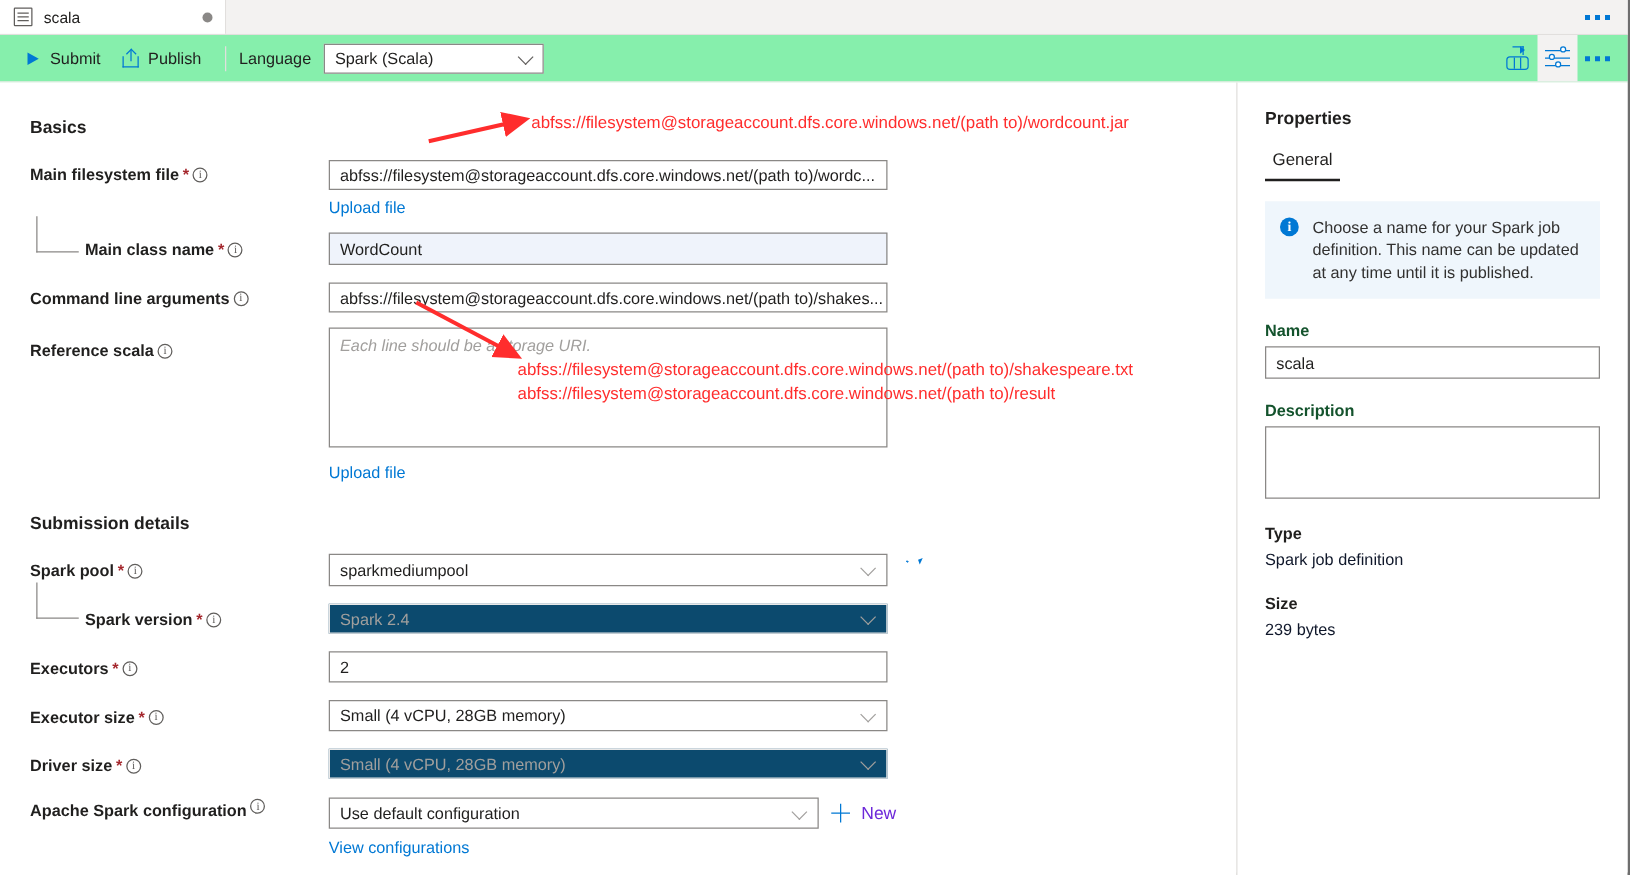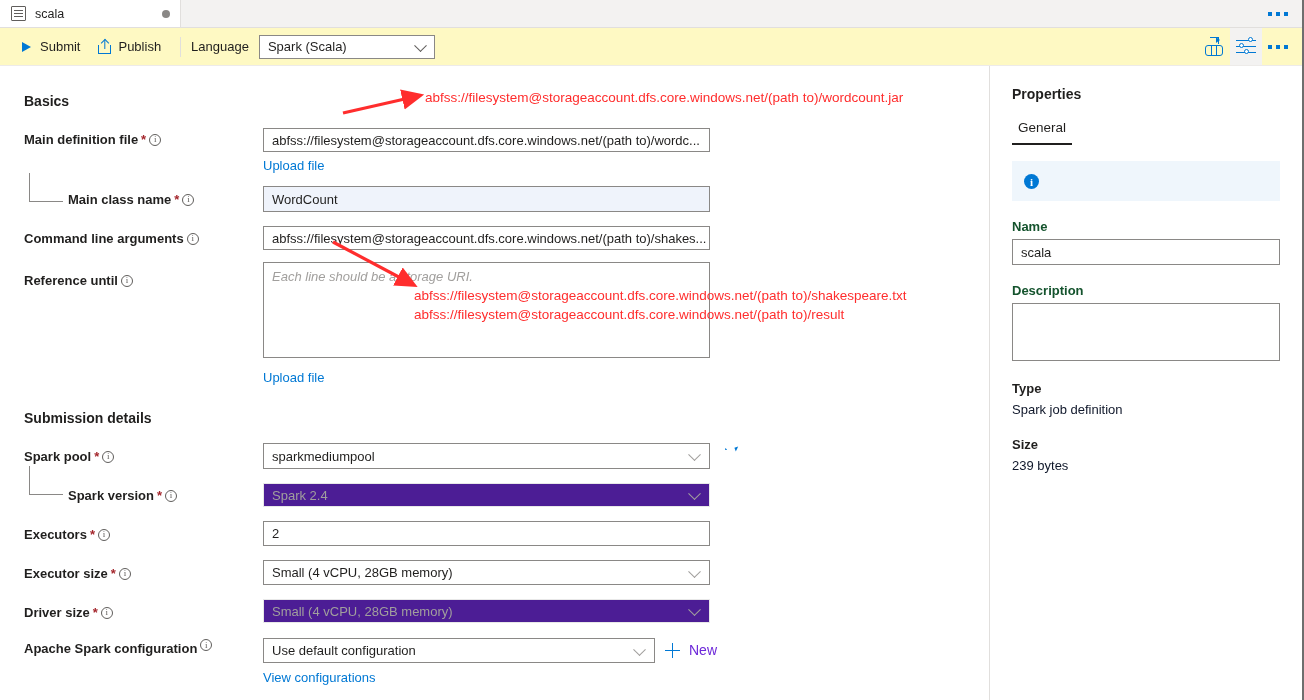"Submit" .commandbar { background: #fef9c3 -> #86efac }
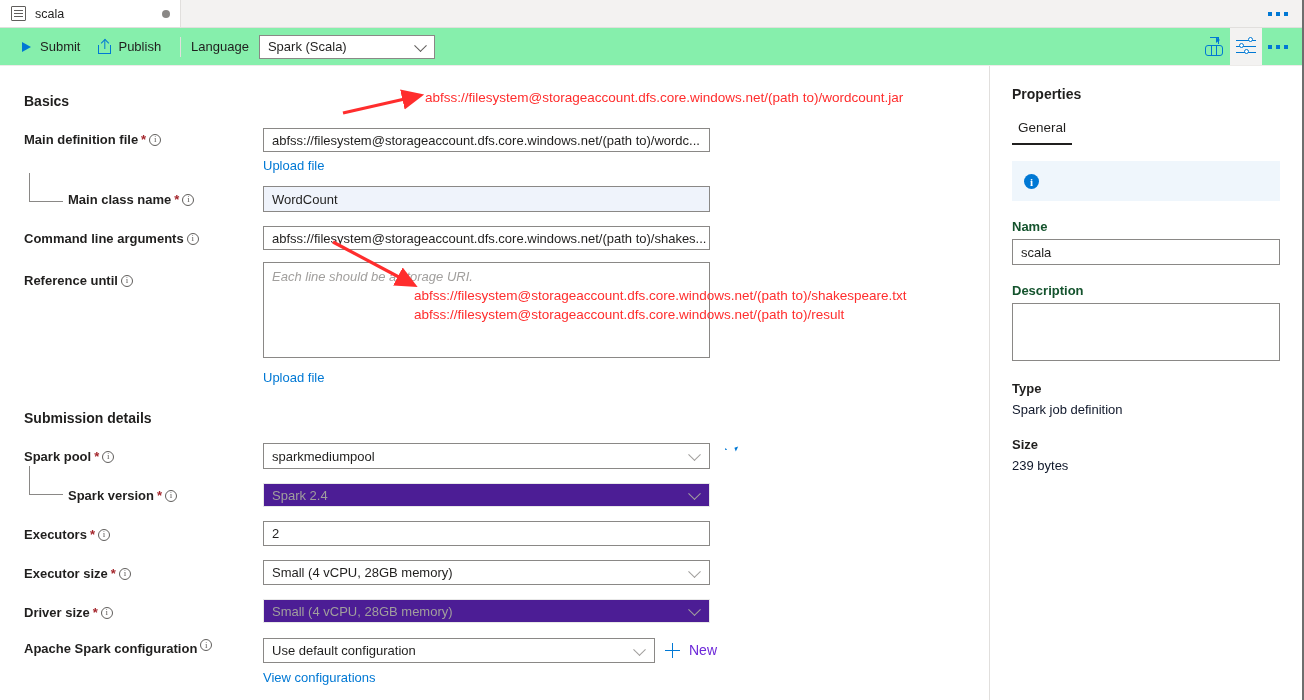"Main definition file" span { text: definition -> filesystem }
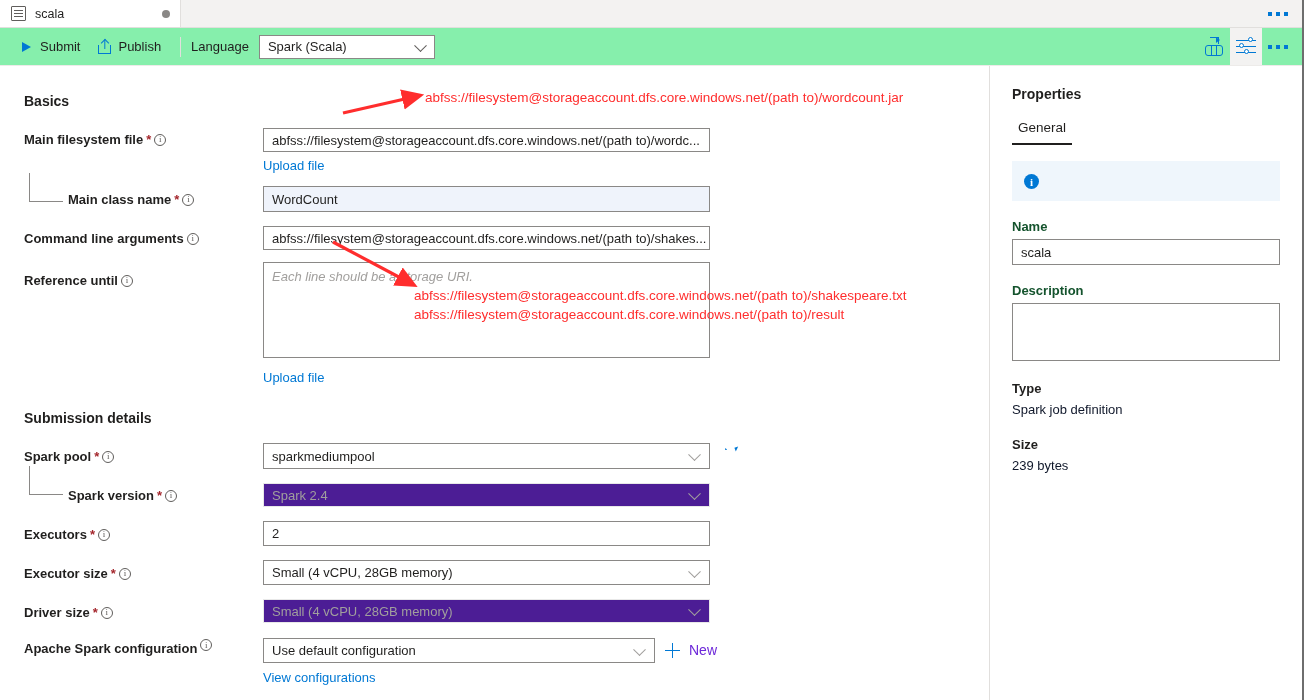"Choose a name for your" span.infobox-text { html: none -> <span>Choose a name for your Spark job definition. This name can be updated at any time until it is published.</span> }
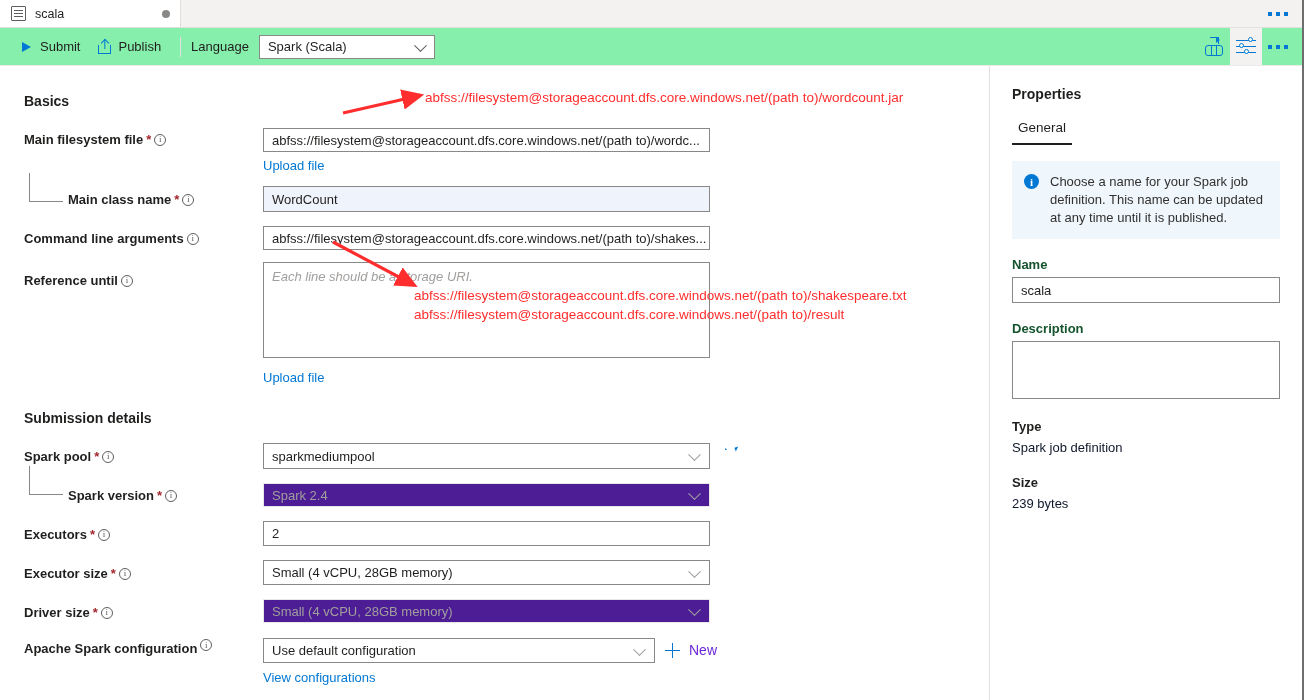"Reference until" span { text: until -> scala }
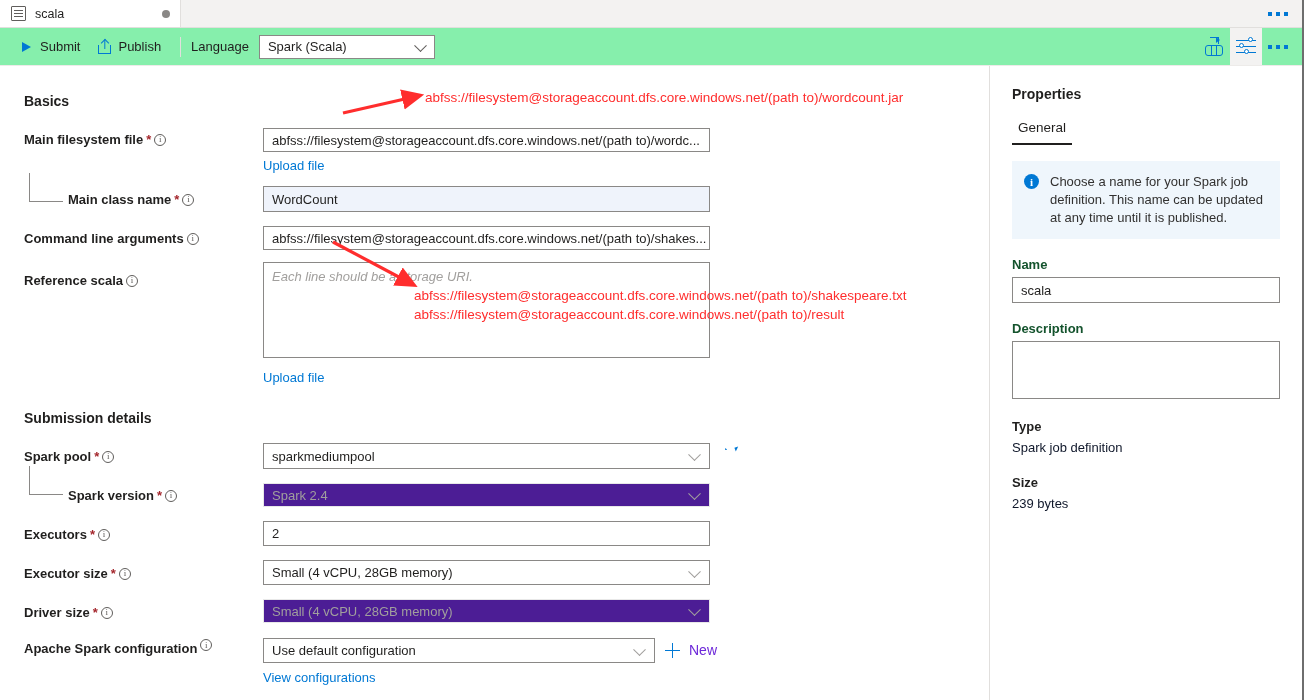"Spark 2.4" .txtbox.disabled { background: #4c1d95 -> #0c4a6e }
